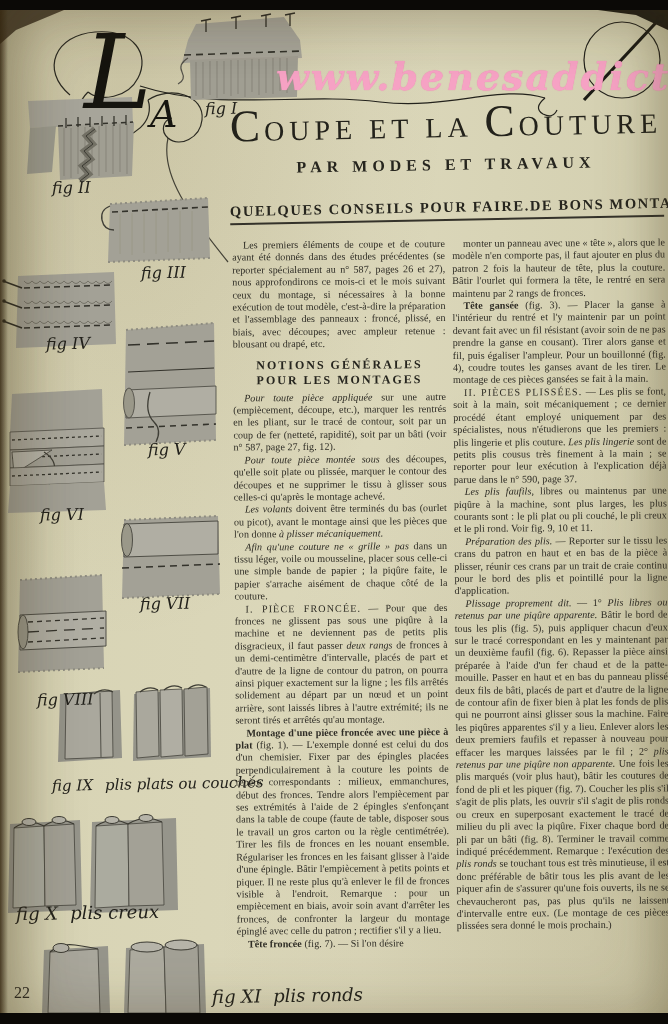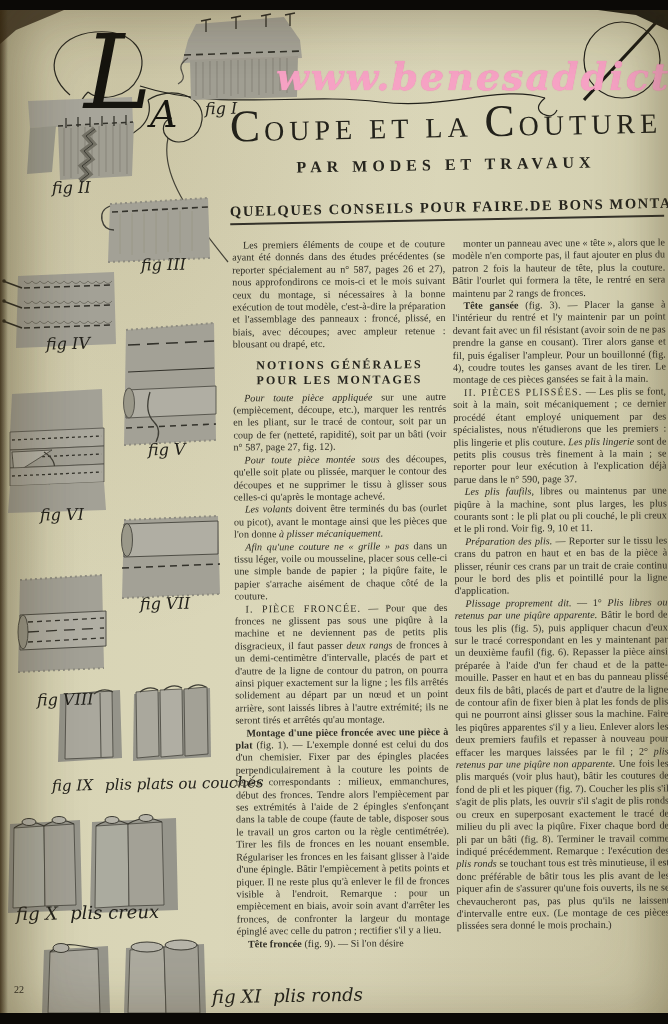"fig III" div.caption { top: 255px -> 263px }
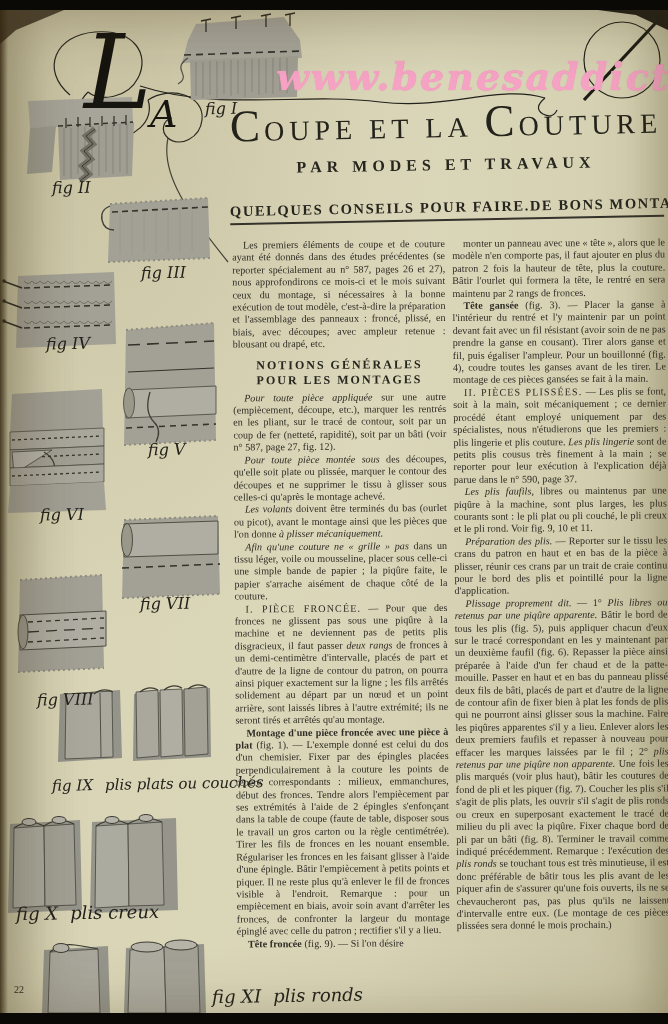"(fig. 9). — Si l'on" span { text: 9 -> 7 }
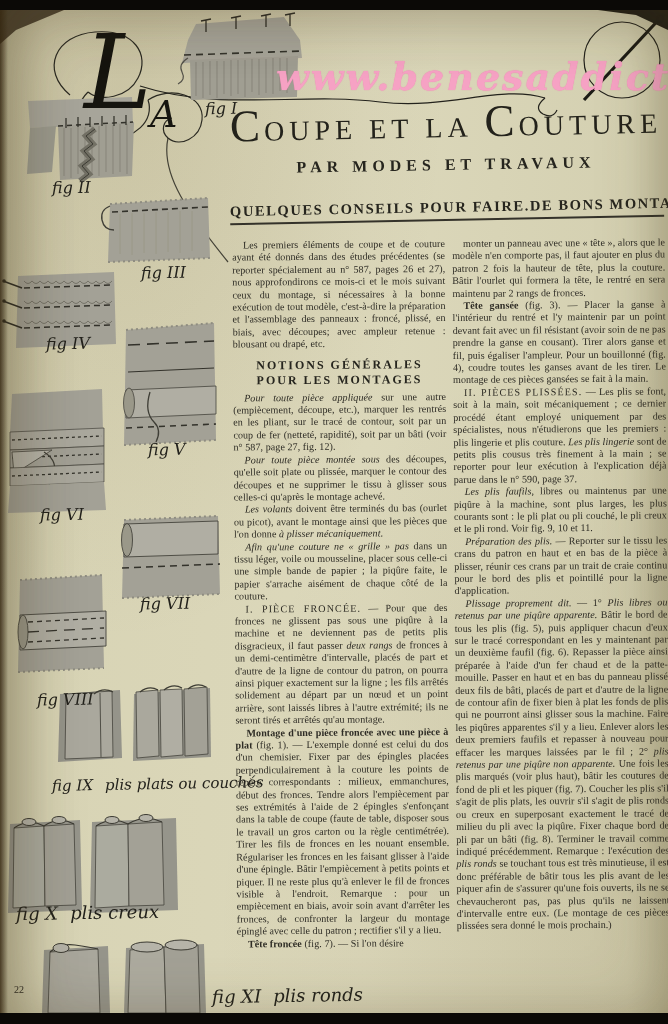"22" .page-num { font-size: 10px -> 16px }
